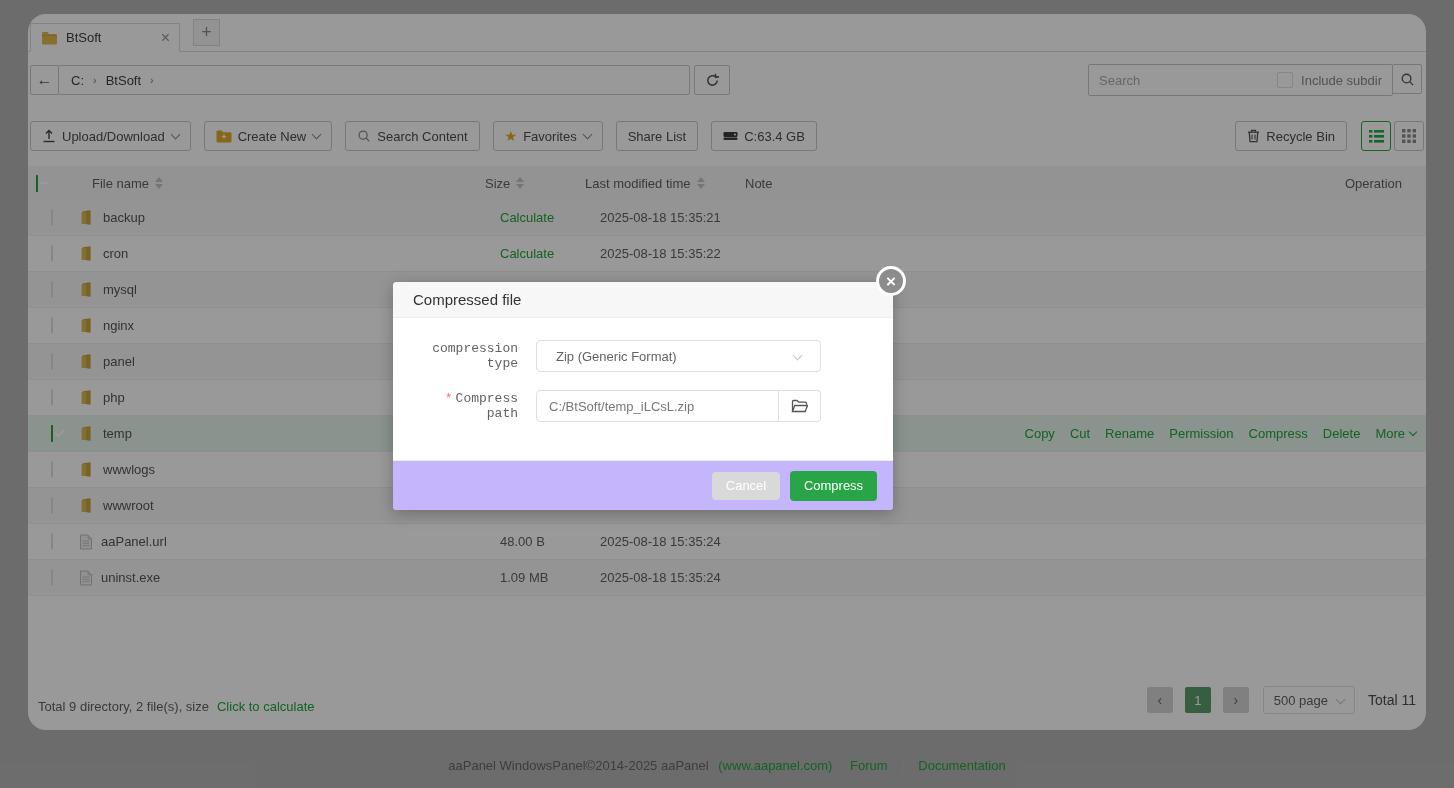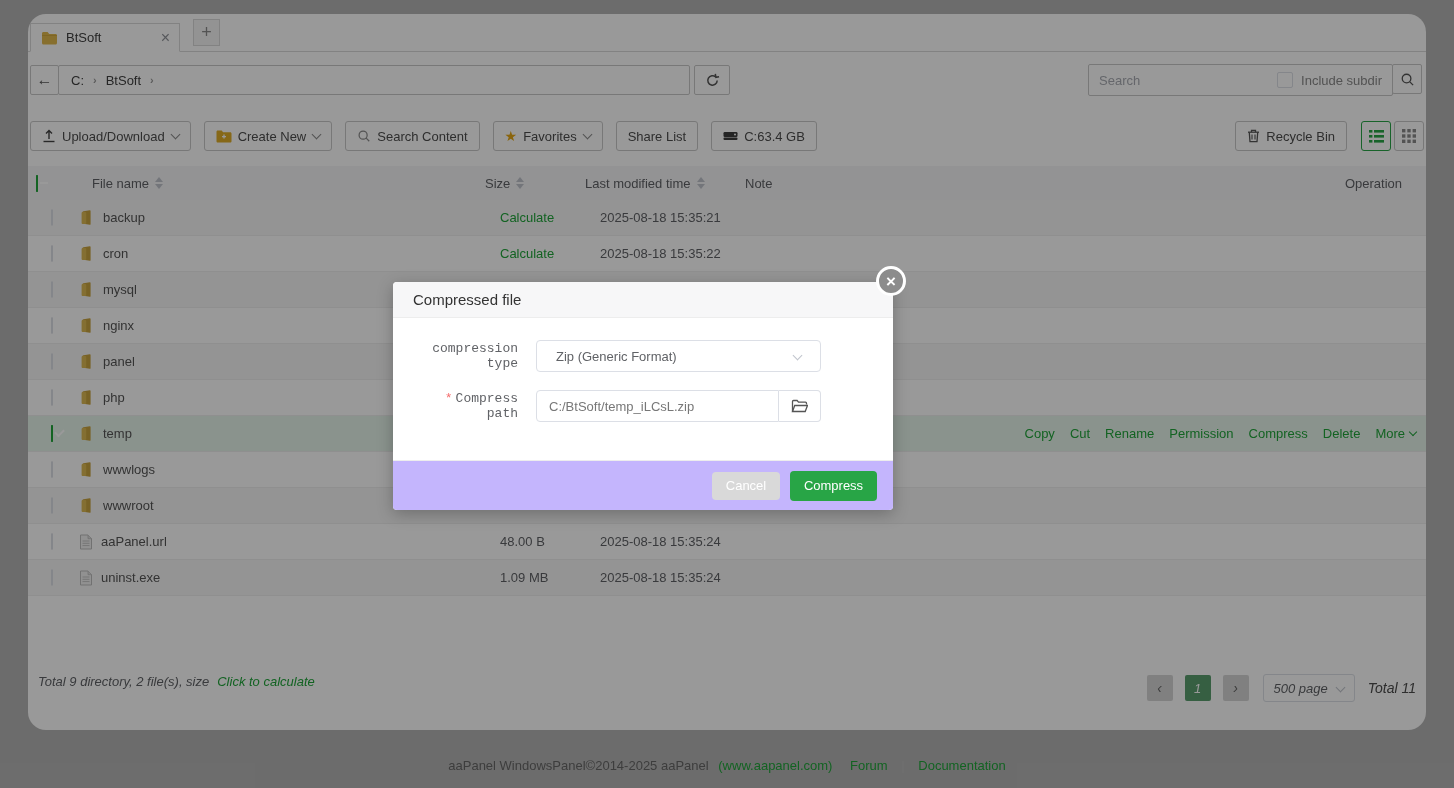"Total 9 directory, 2 file(s)," .statusbar { align-items: flex-start -> flex-end; font-style: italic -> none }
